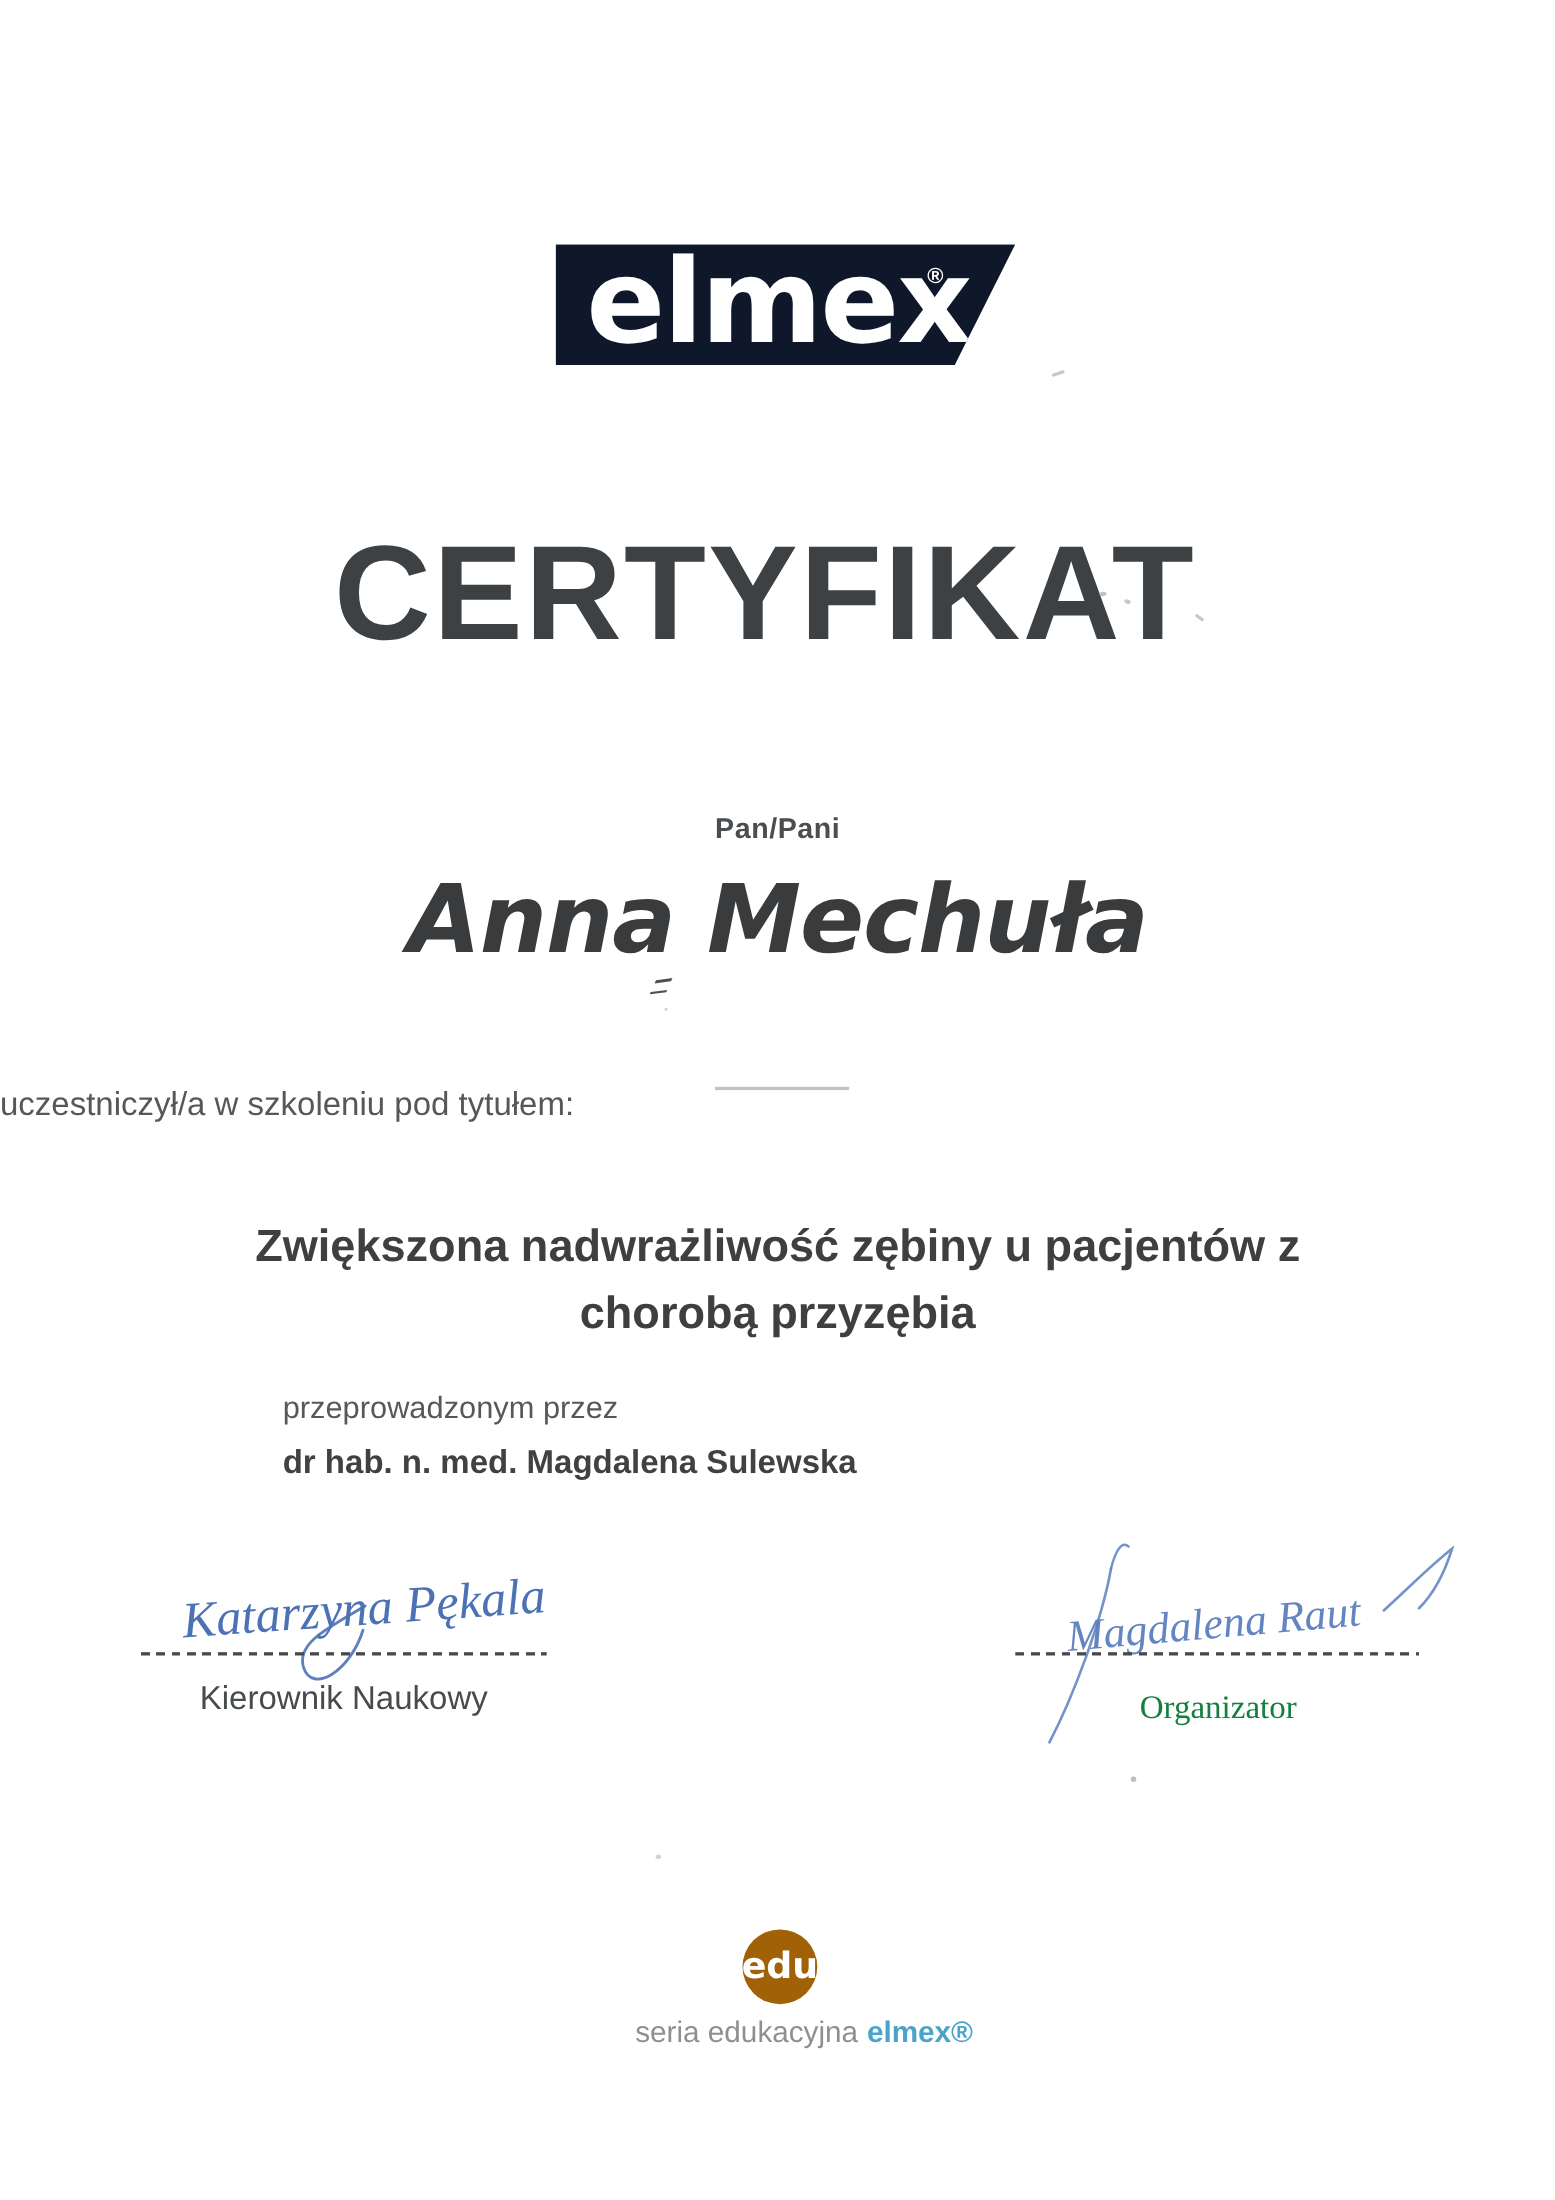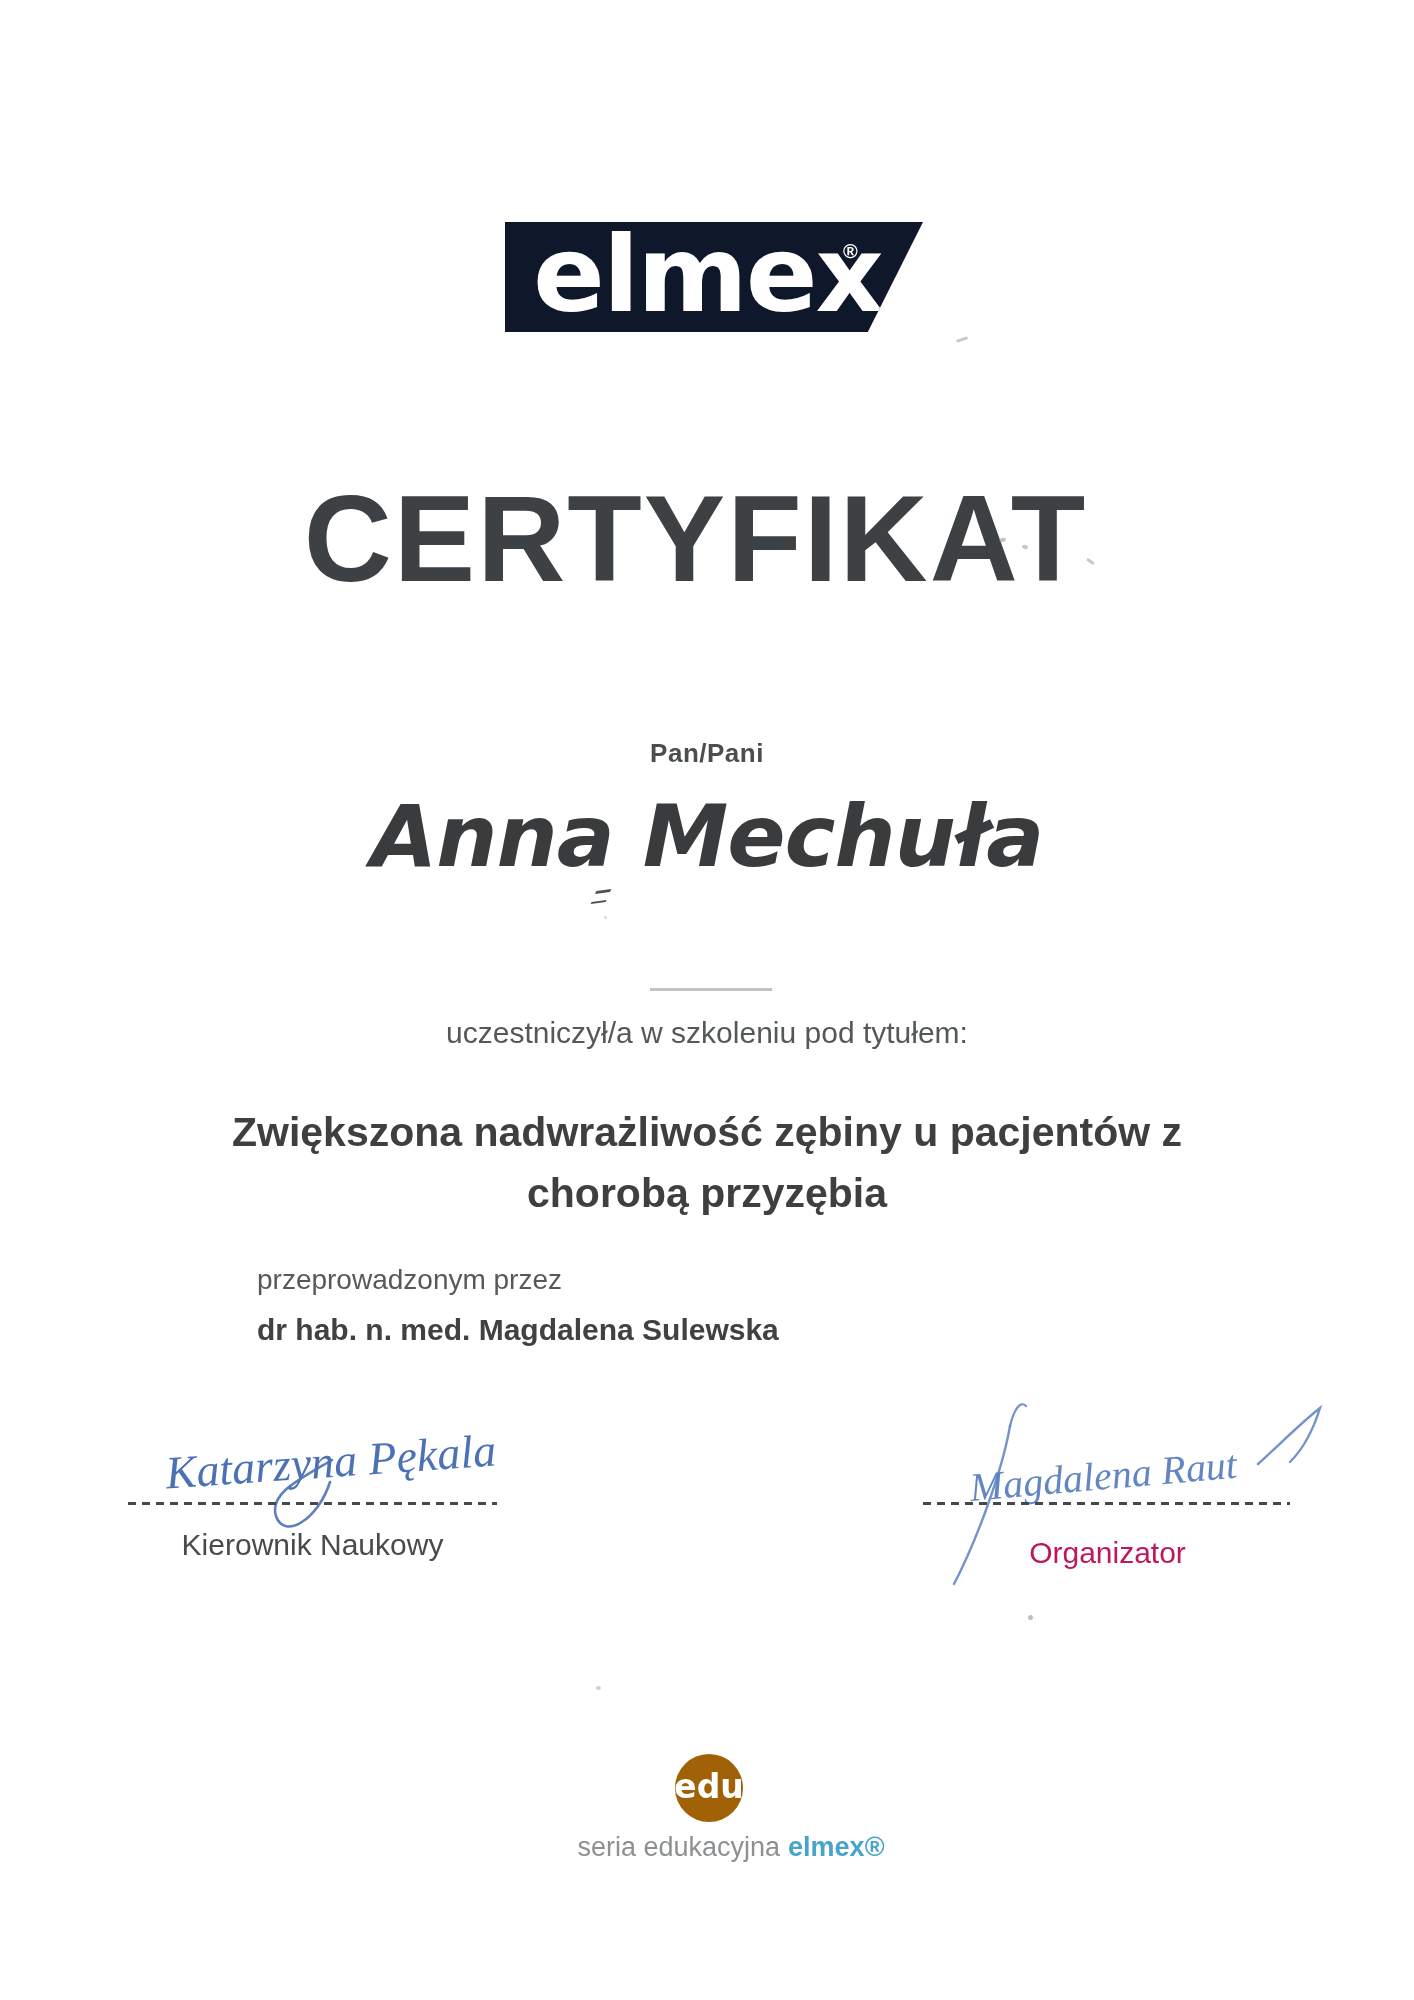"uczestniczył/a w szkoleniu pod tytułem:" .intro-line { text-align: center -> left; top: 1016px -> 988px }
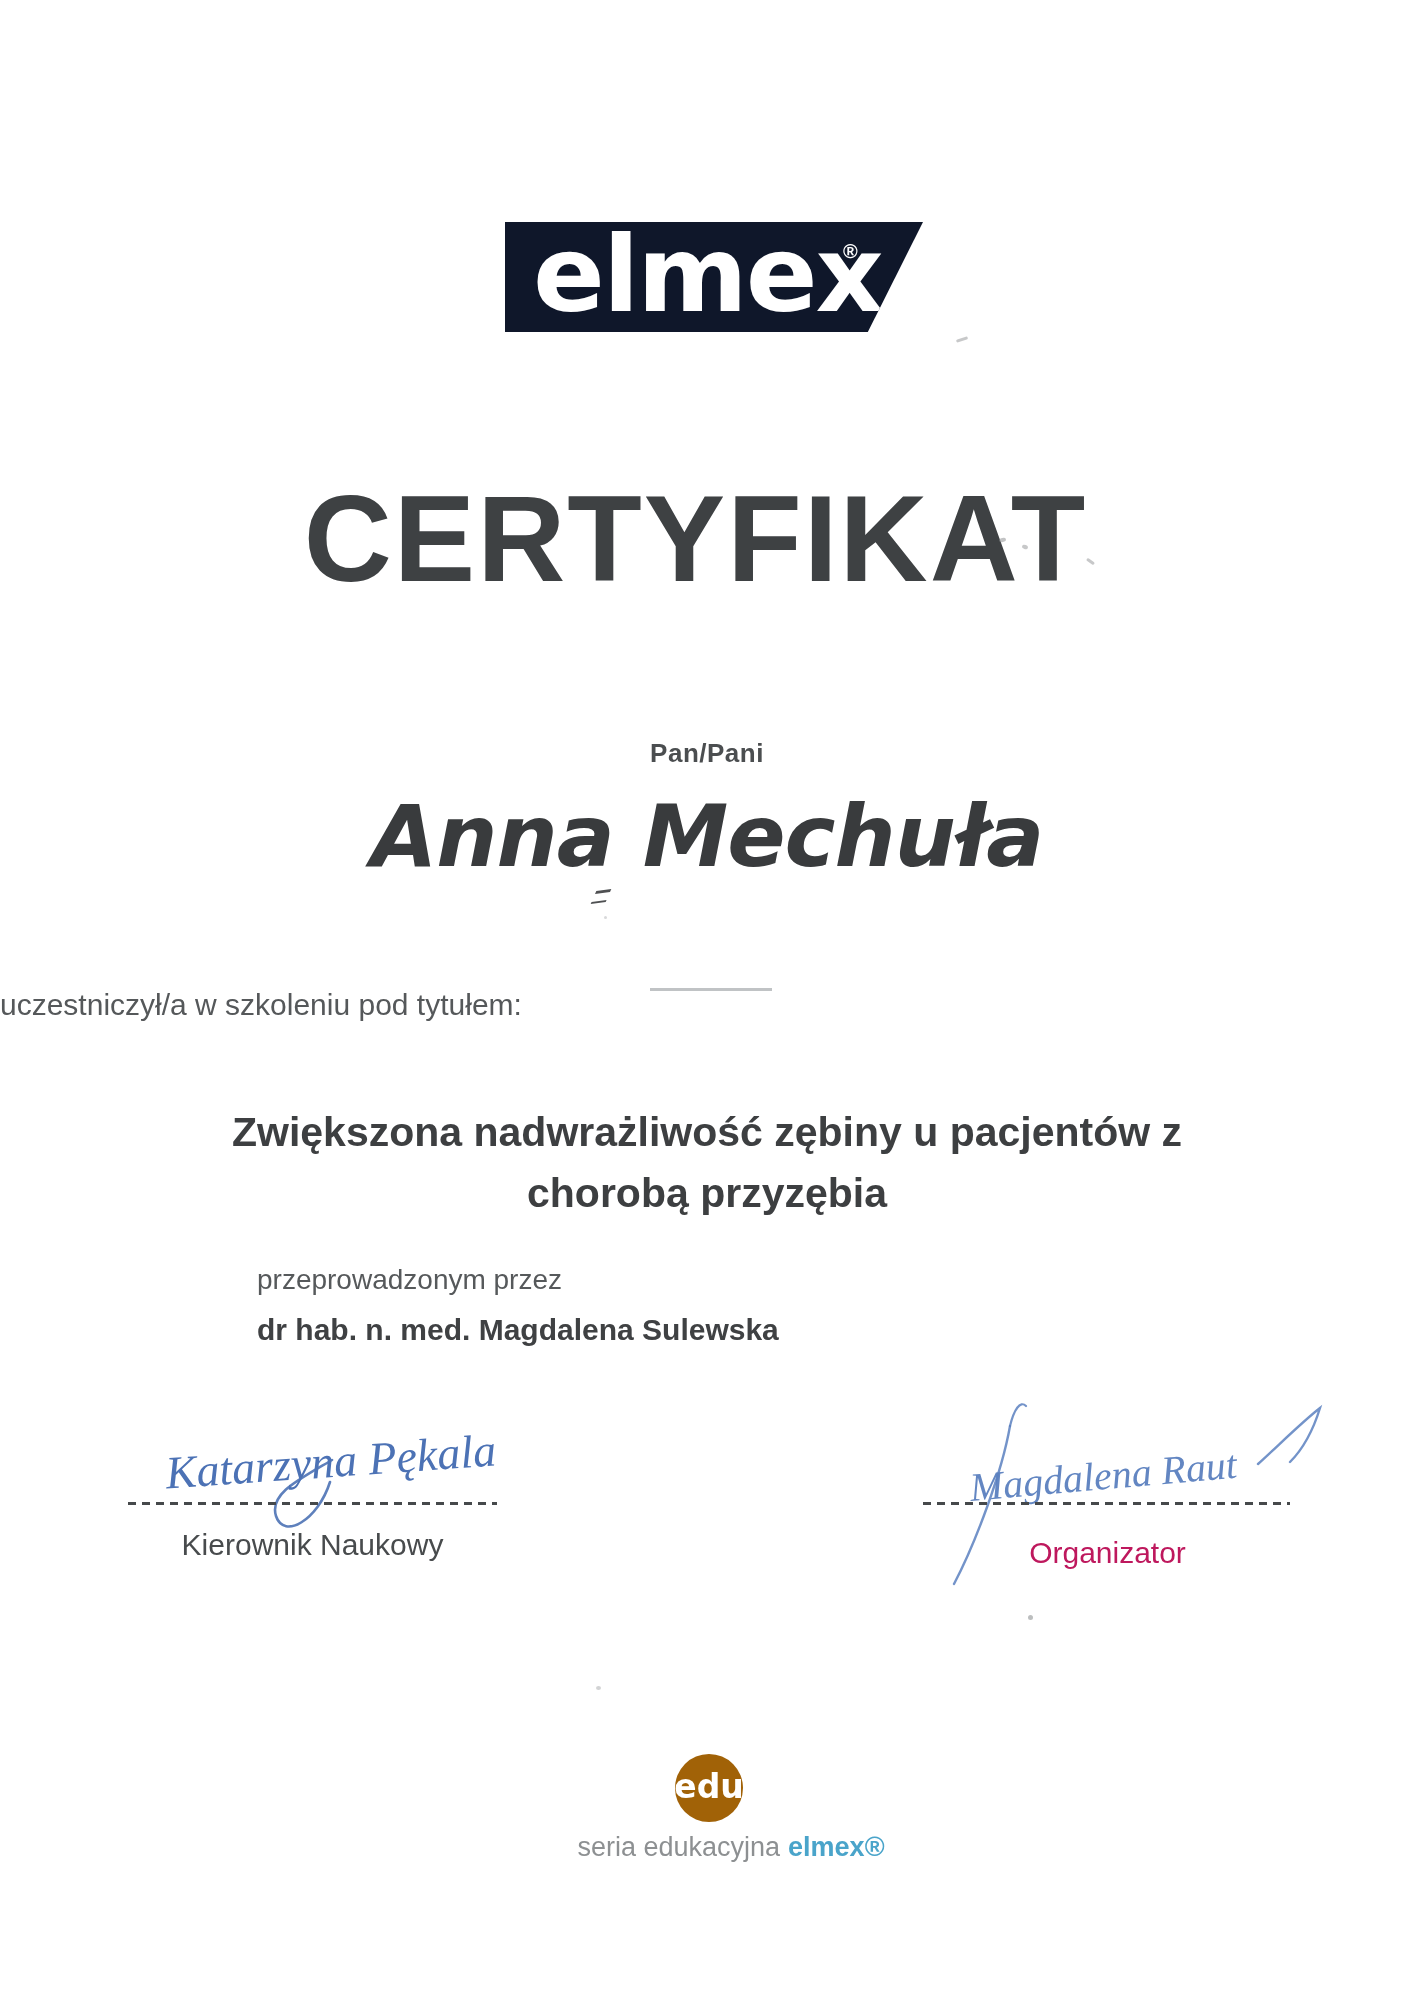"Organizator" .sig-role-right { color: #be185d -> #15803d; font-family: none -> Liberation Serif, serif }
